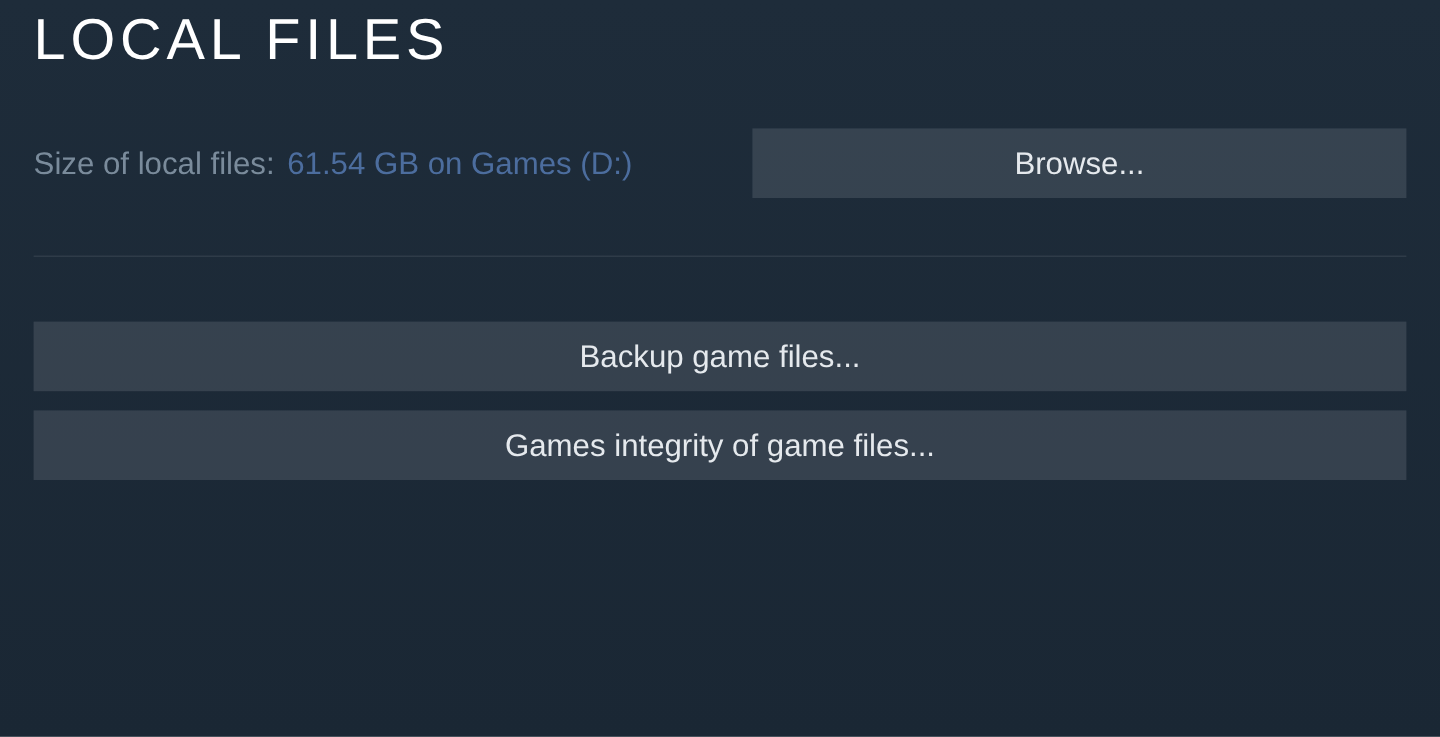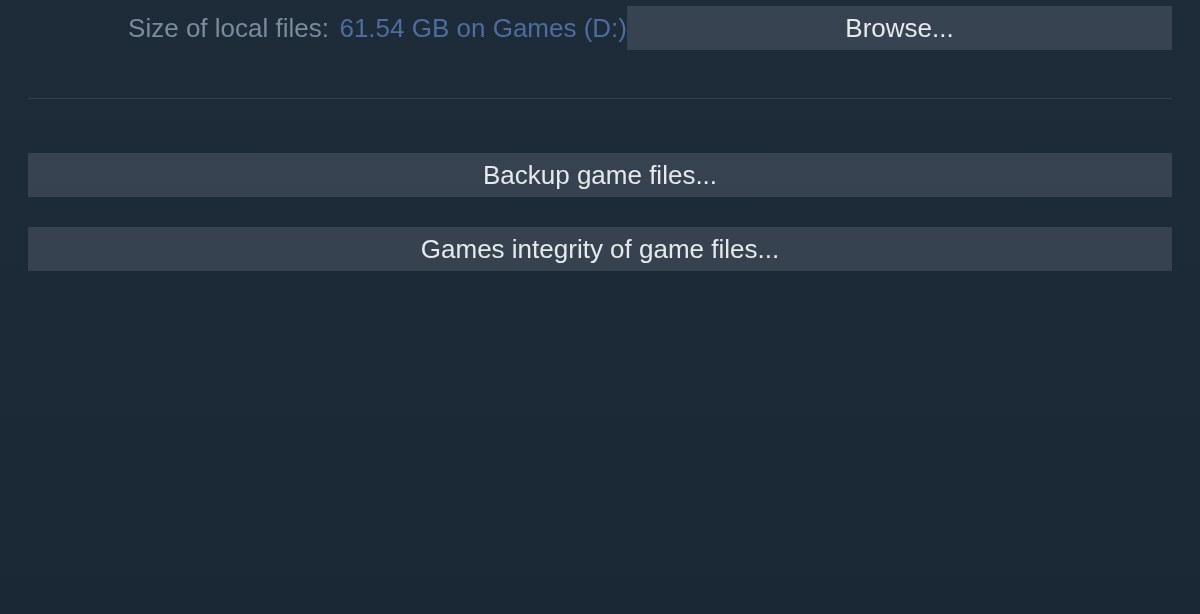"LOCAL FILES" h1.page-title { html: none -> <h1>LOCAL FILES</h1> }
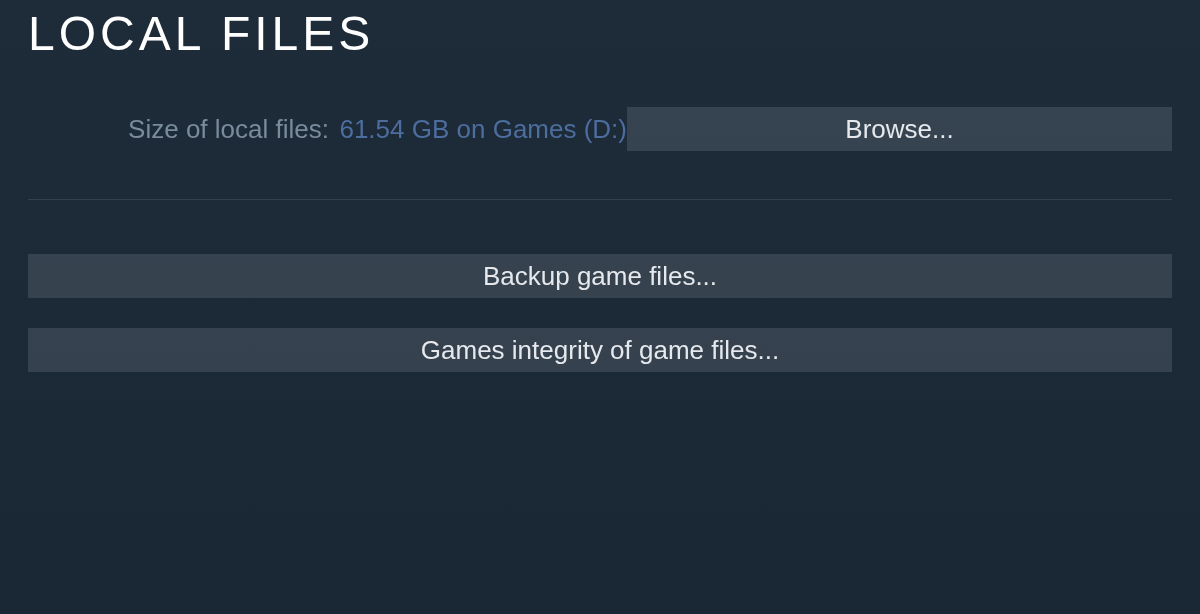"Size of local files: 61.54" .size-row { justify-content: flex-end -> space-between }
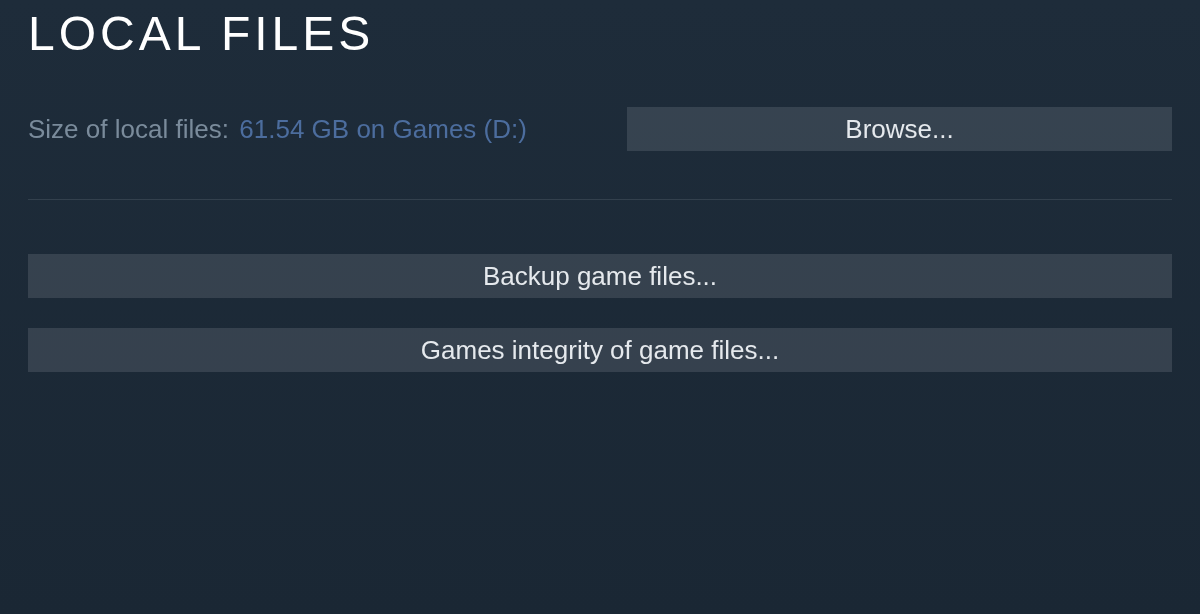"Browse..." .btn { height: 44px -> 58px }
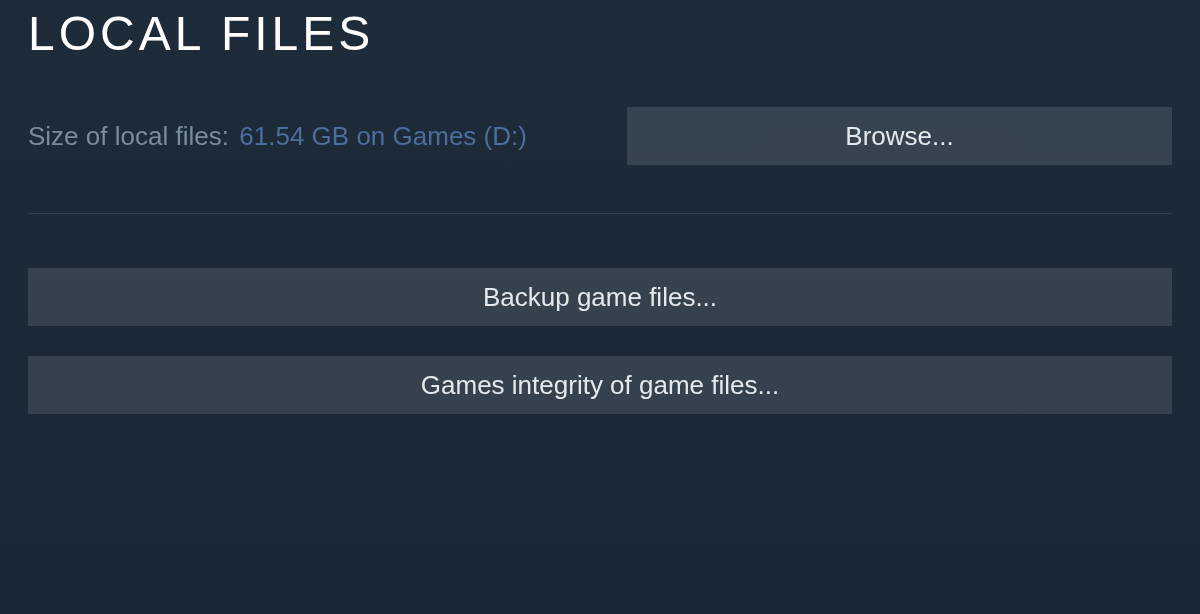"Backup game files..." .full-btn { margin-bottom: 30px -> 16px }
